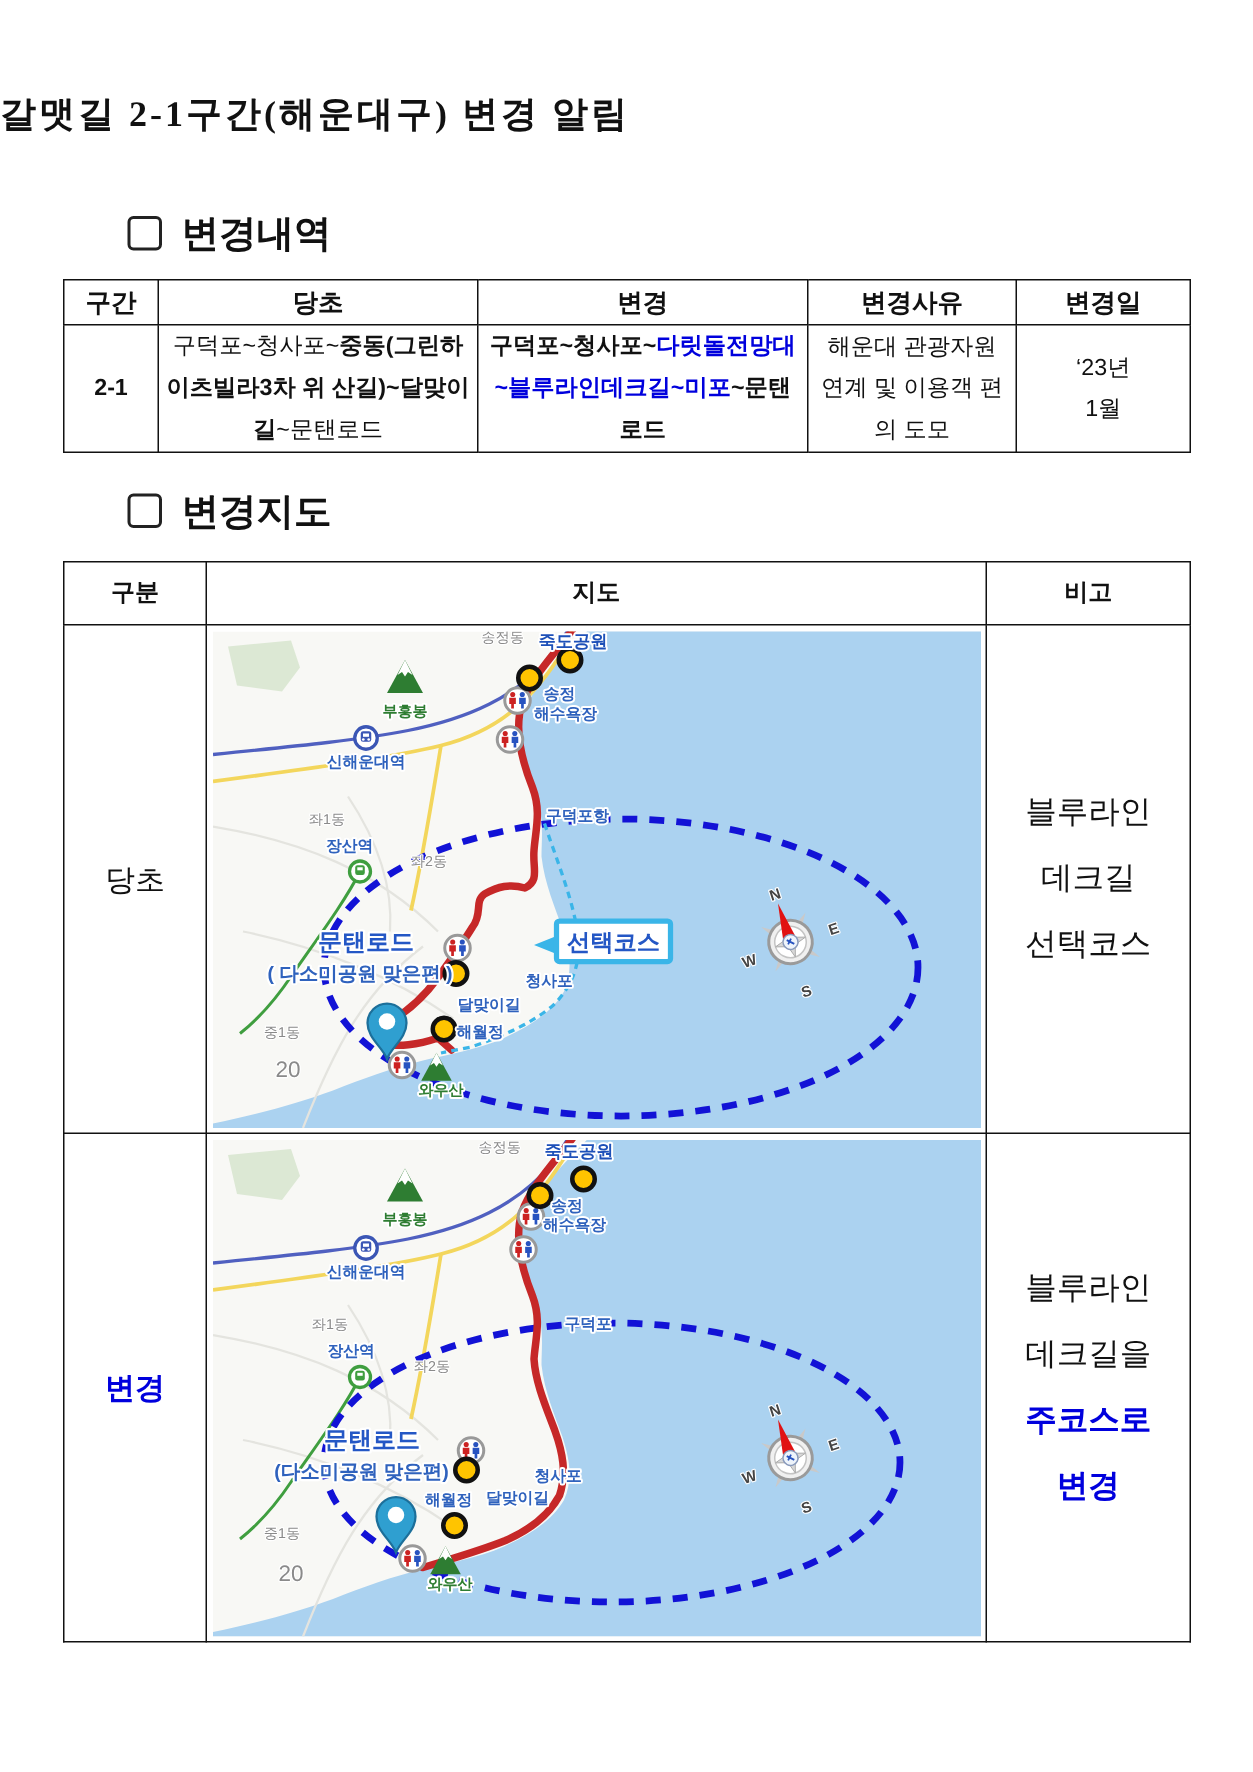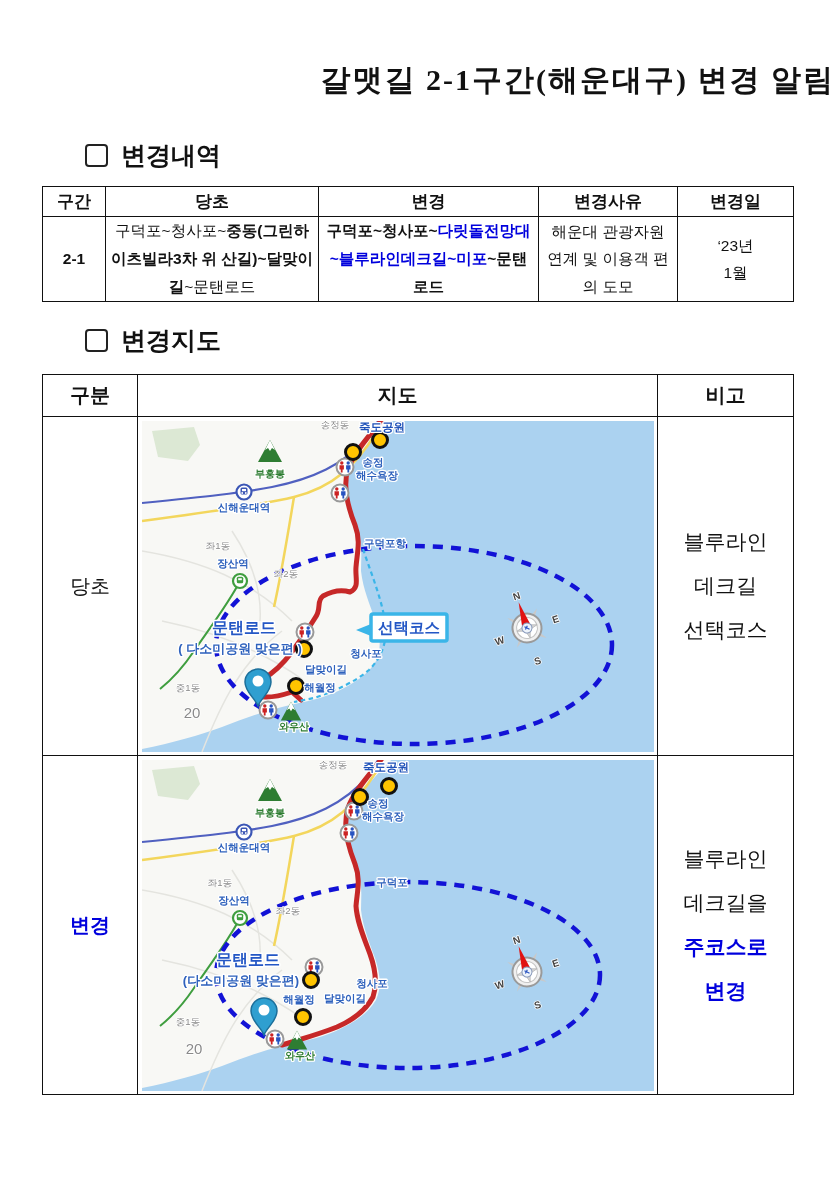"갈맷길 2-1구간(해운대구) 변경 알림" .title { font-size: 30px -> 24px; text-align: right -> left }
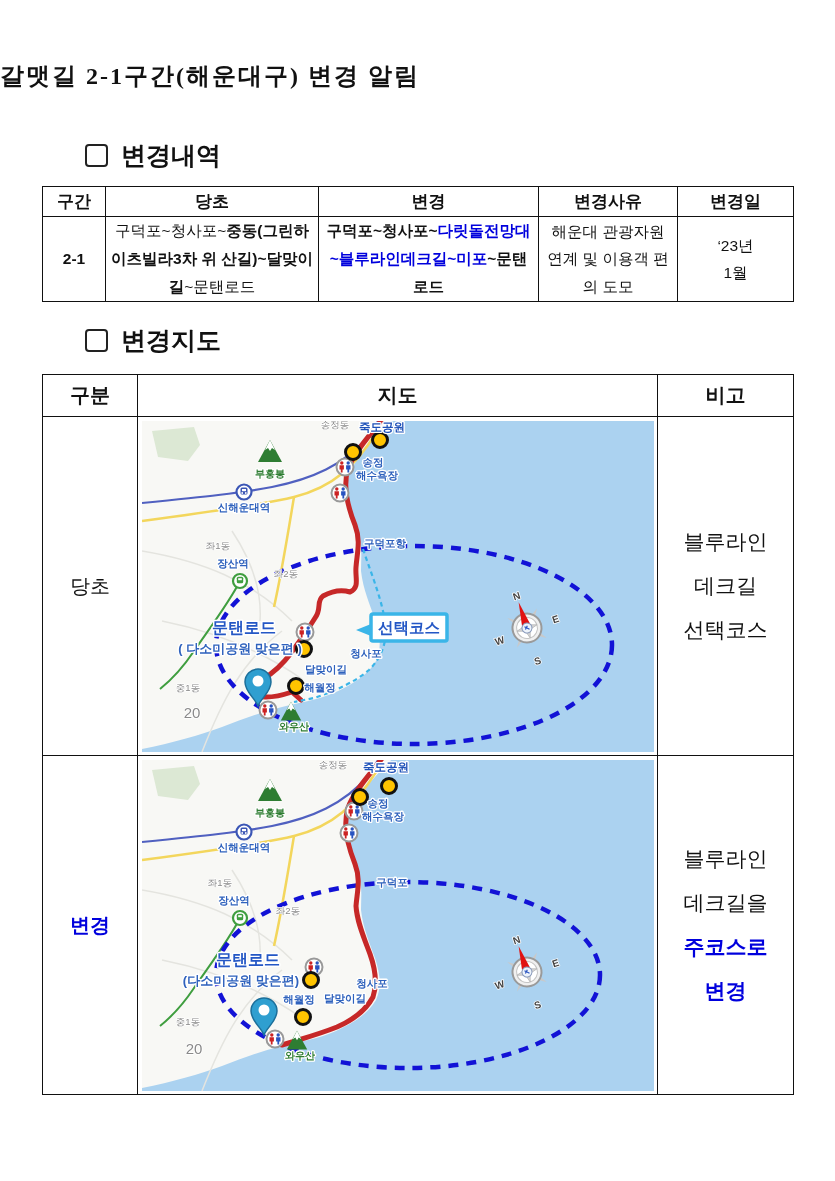"구분" .t2 th { font-size: 20px -> 16px }
